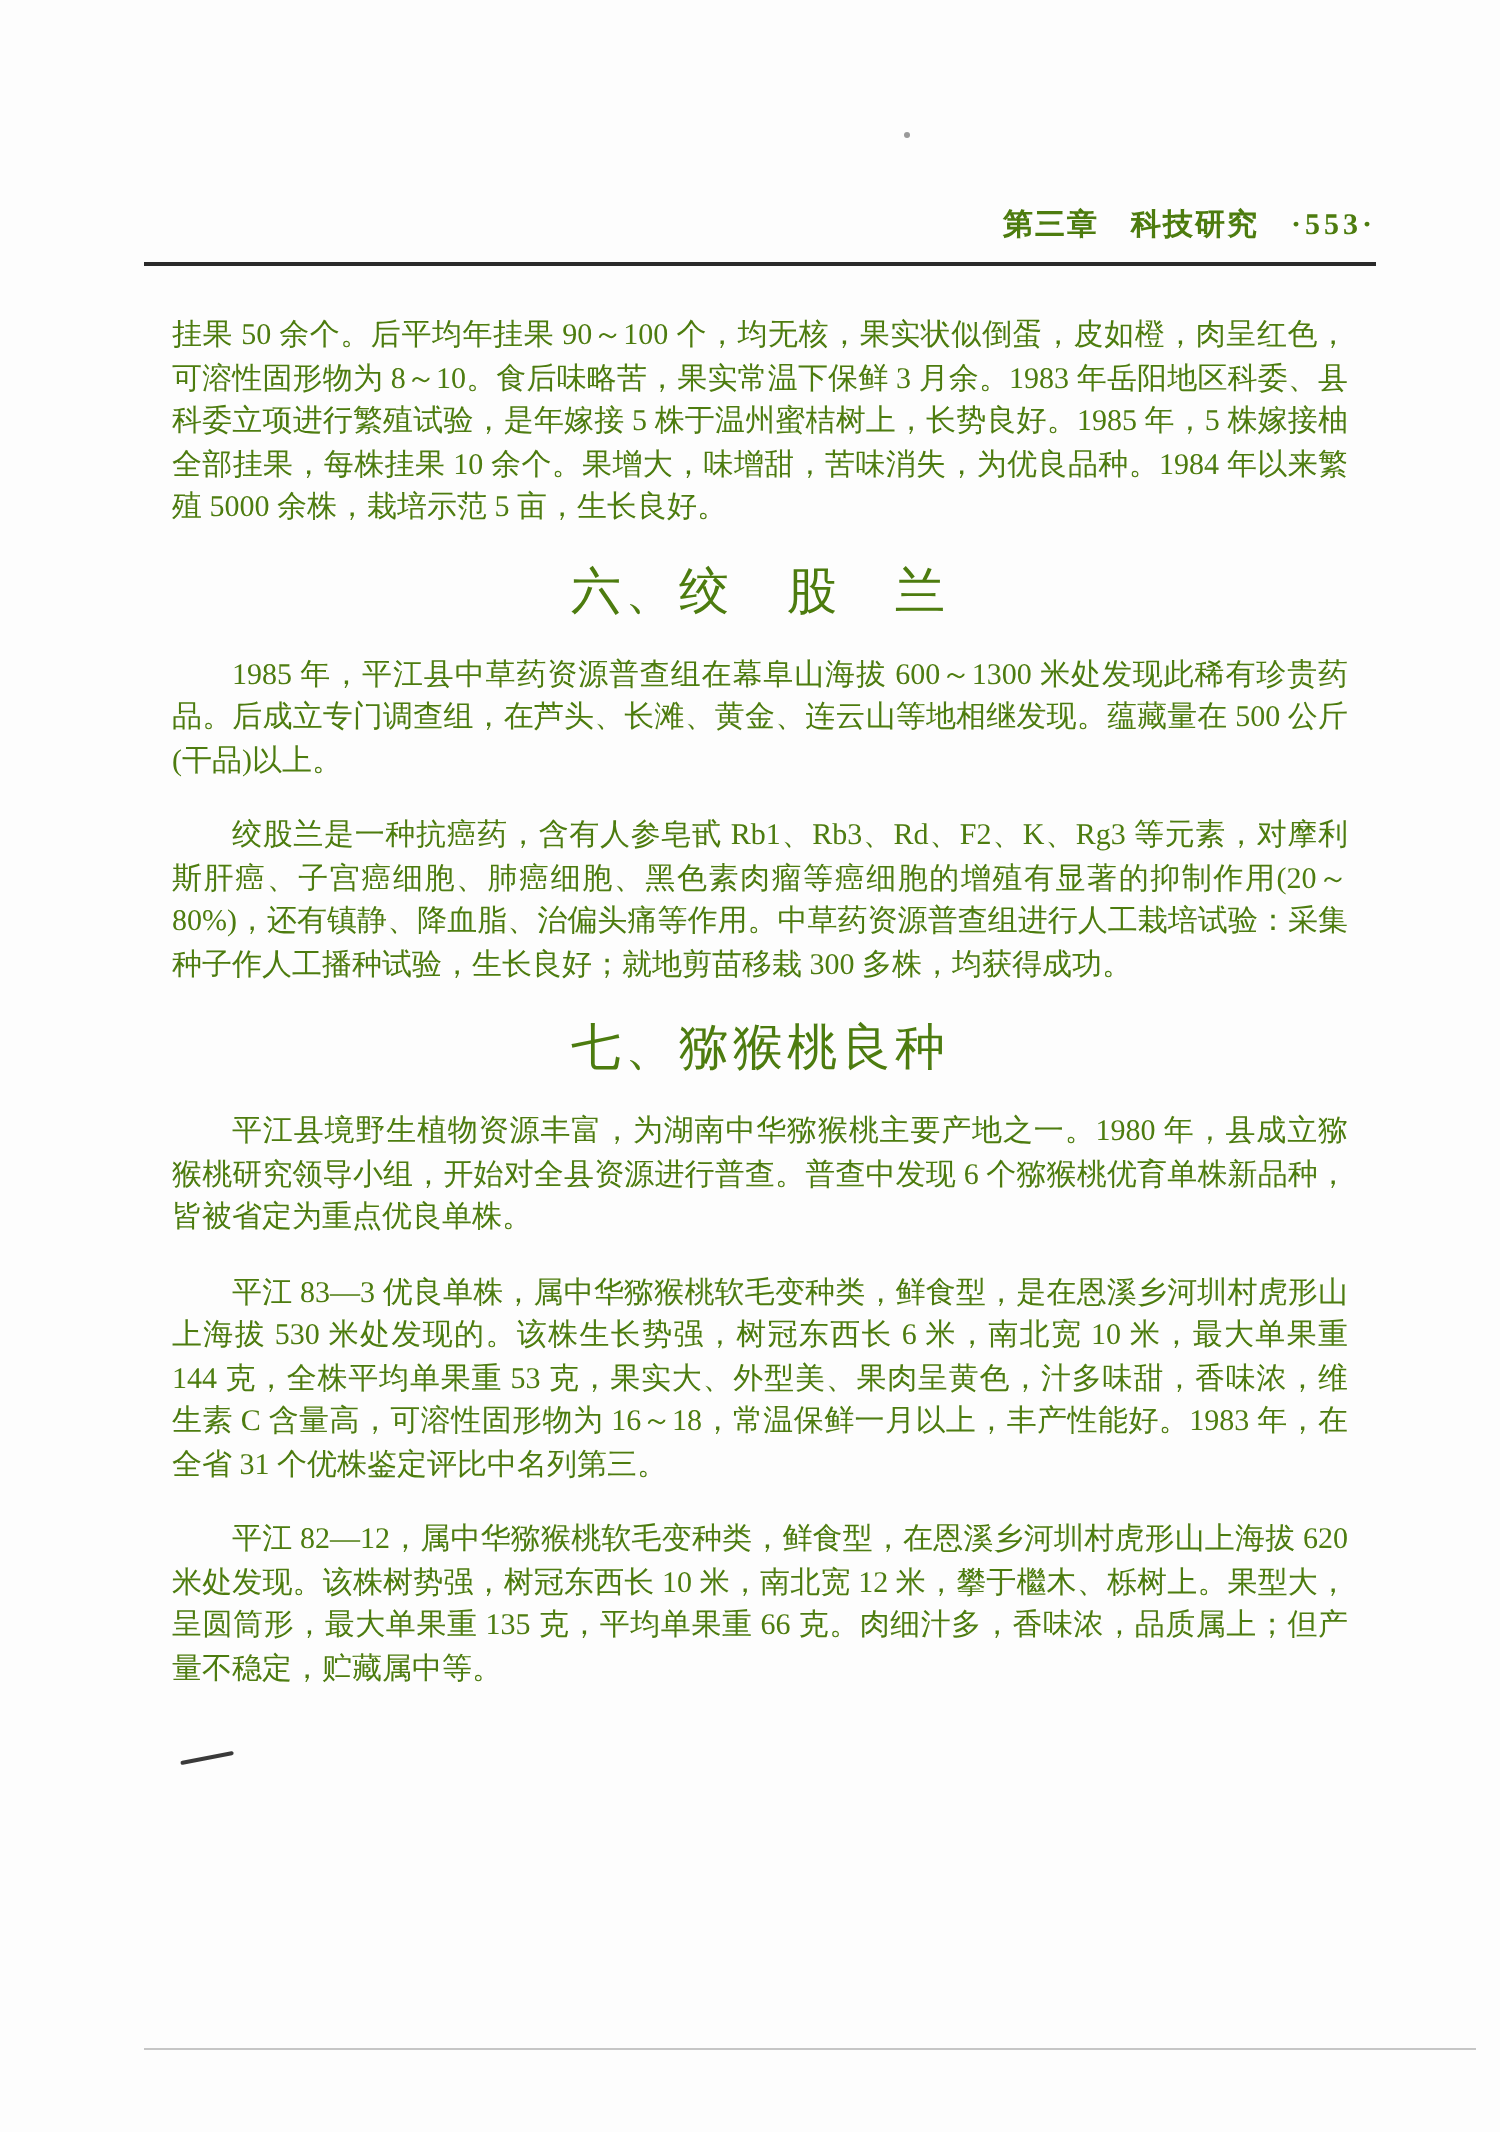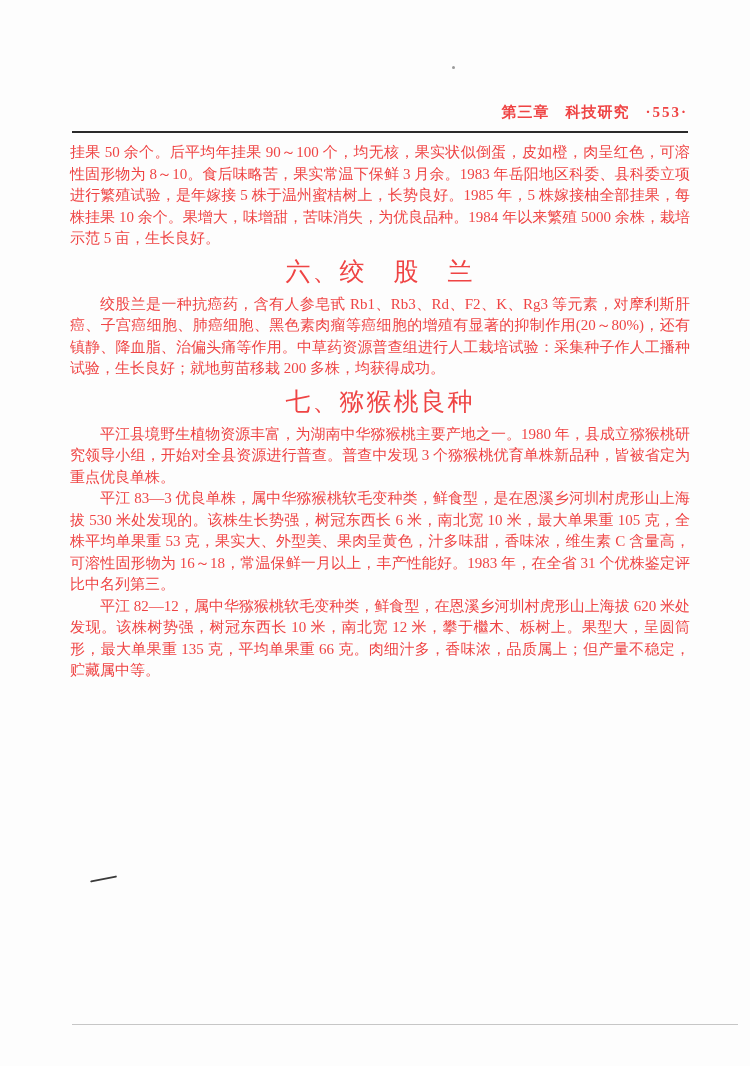"第三章 科技研究 ·553·" .page { color: #ef4444 -> #4d7c0f }
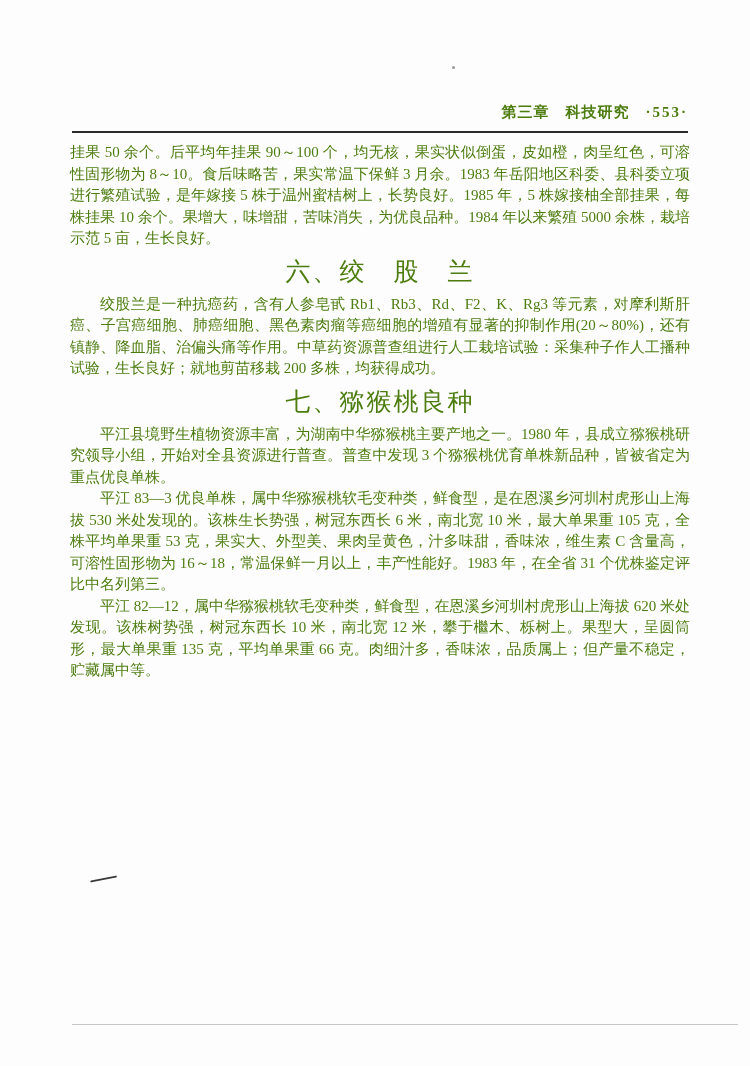"挂果 50 余个。后平均年挂果 90～100" .para { margin: 0 -> 16px }
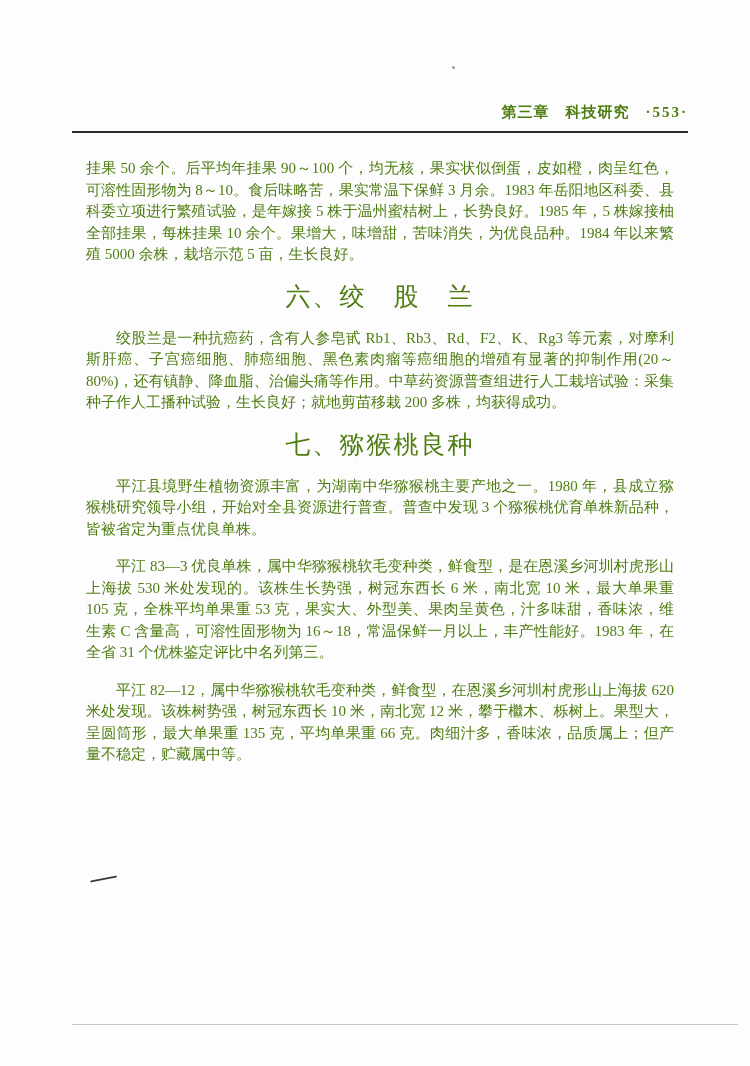"1985 年，平江县中草药资源普查组在幕阜山海拔 600～1300" p.para { html: none -> <p>1985 年，平江县中草药资源普查组在幕阜山海拔 600～1300 米处发现此稀有珍贵药品。后成立专门调查组，在芦头、长滩、黄金、连云山等地相继发现。蕴藏量在 500 公斤(干品)以上。</p> }
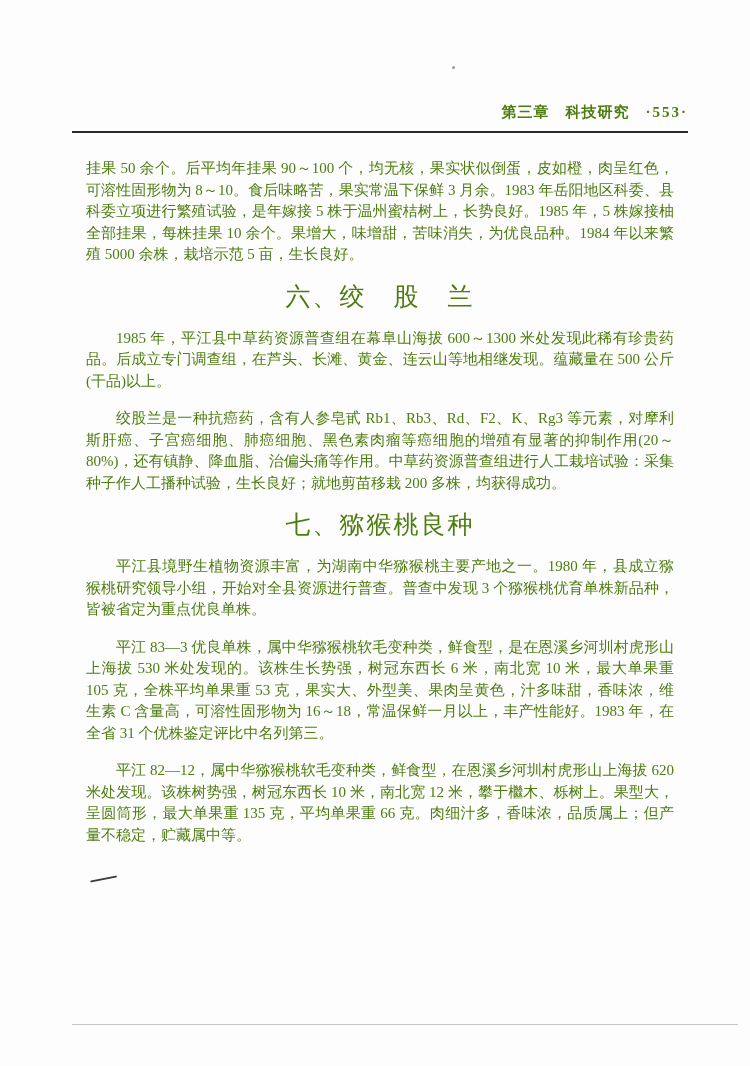"绞股兰是一种抗癌药，含有人参皂甙 Rb1、Rb3、Rd、F2、K、Rg3" p.para { text: 200 -> 300 }
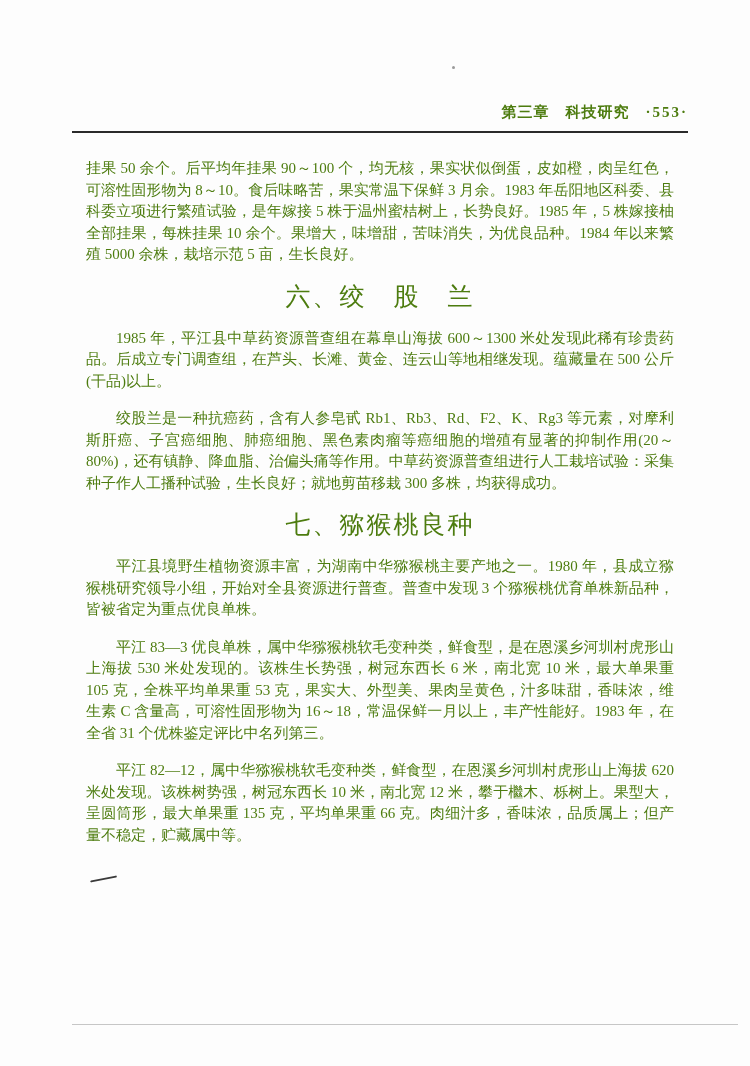"平江县境野生植物资源丰富，为湖南中华猕猴桃主要产地之一。1980" p.para { text: 3 -> 6 }
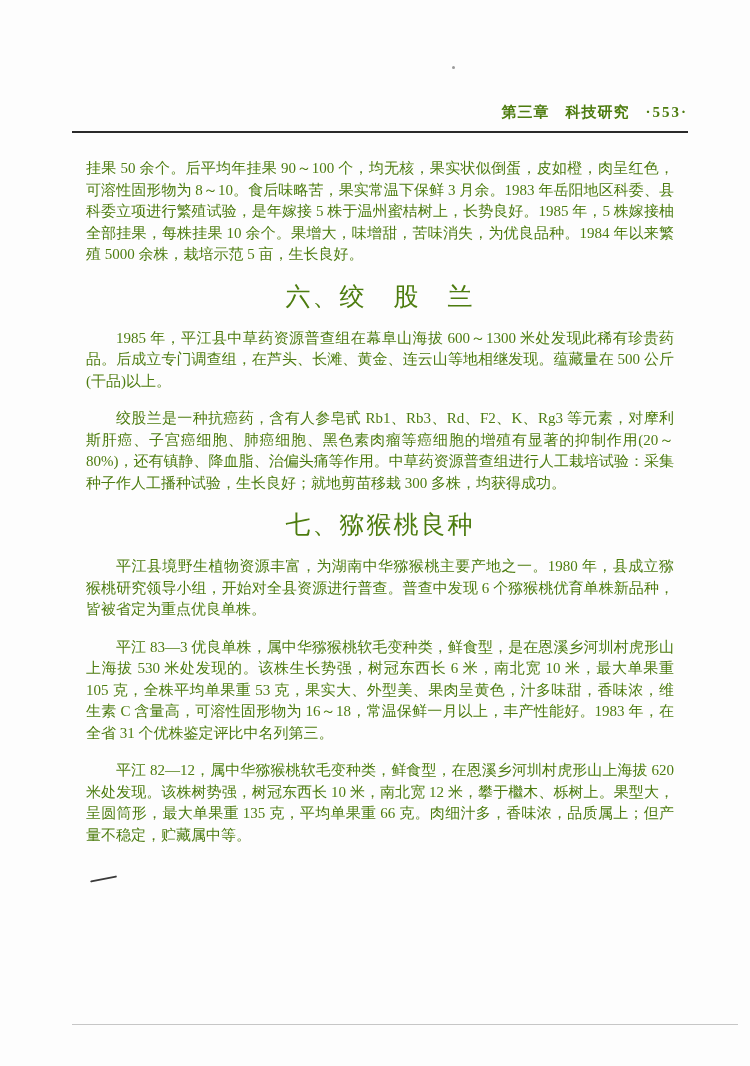"平江 83—3" p.para { text: 105 -> 144 }
